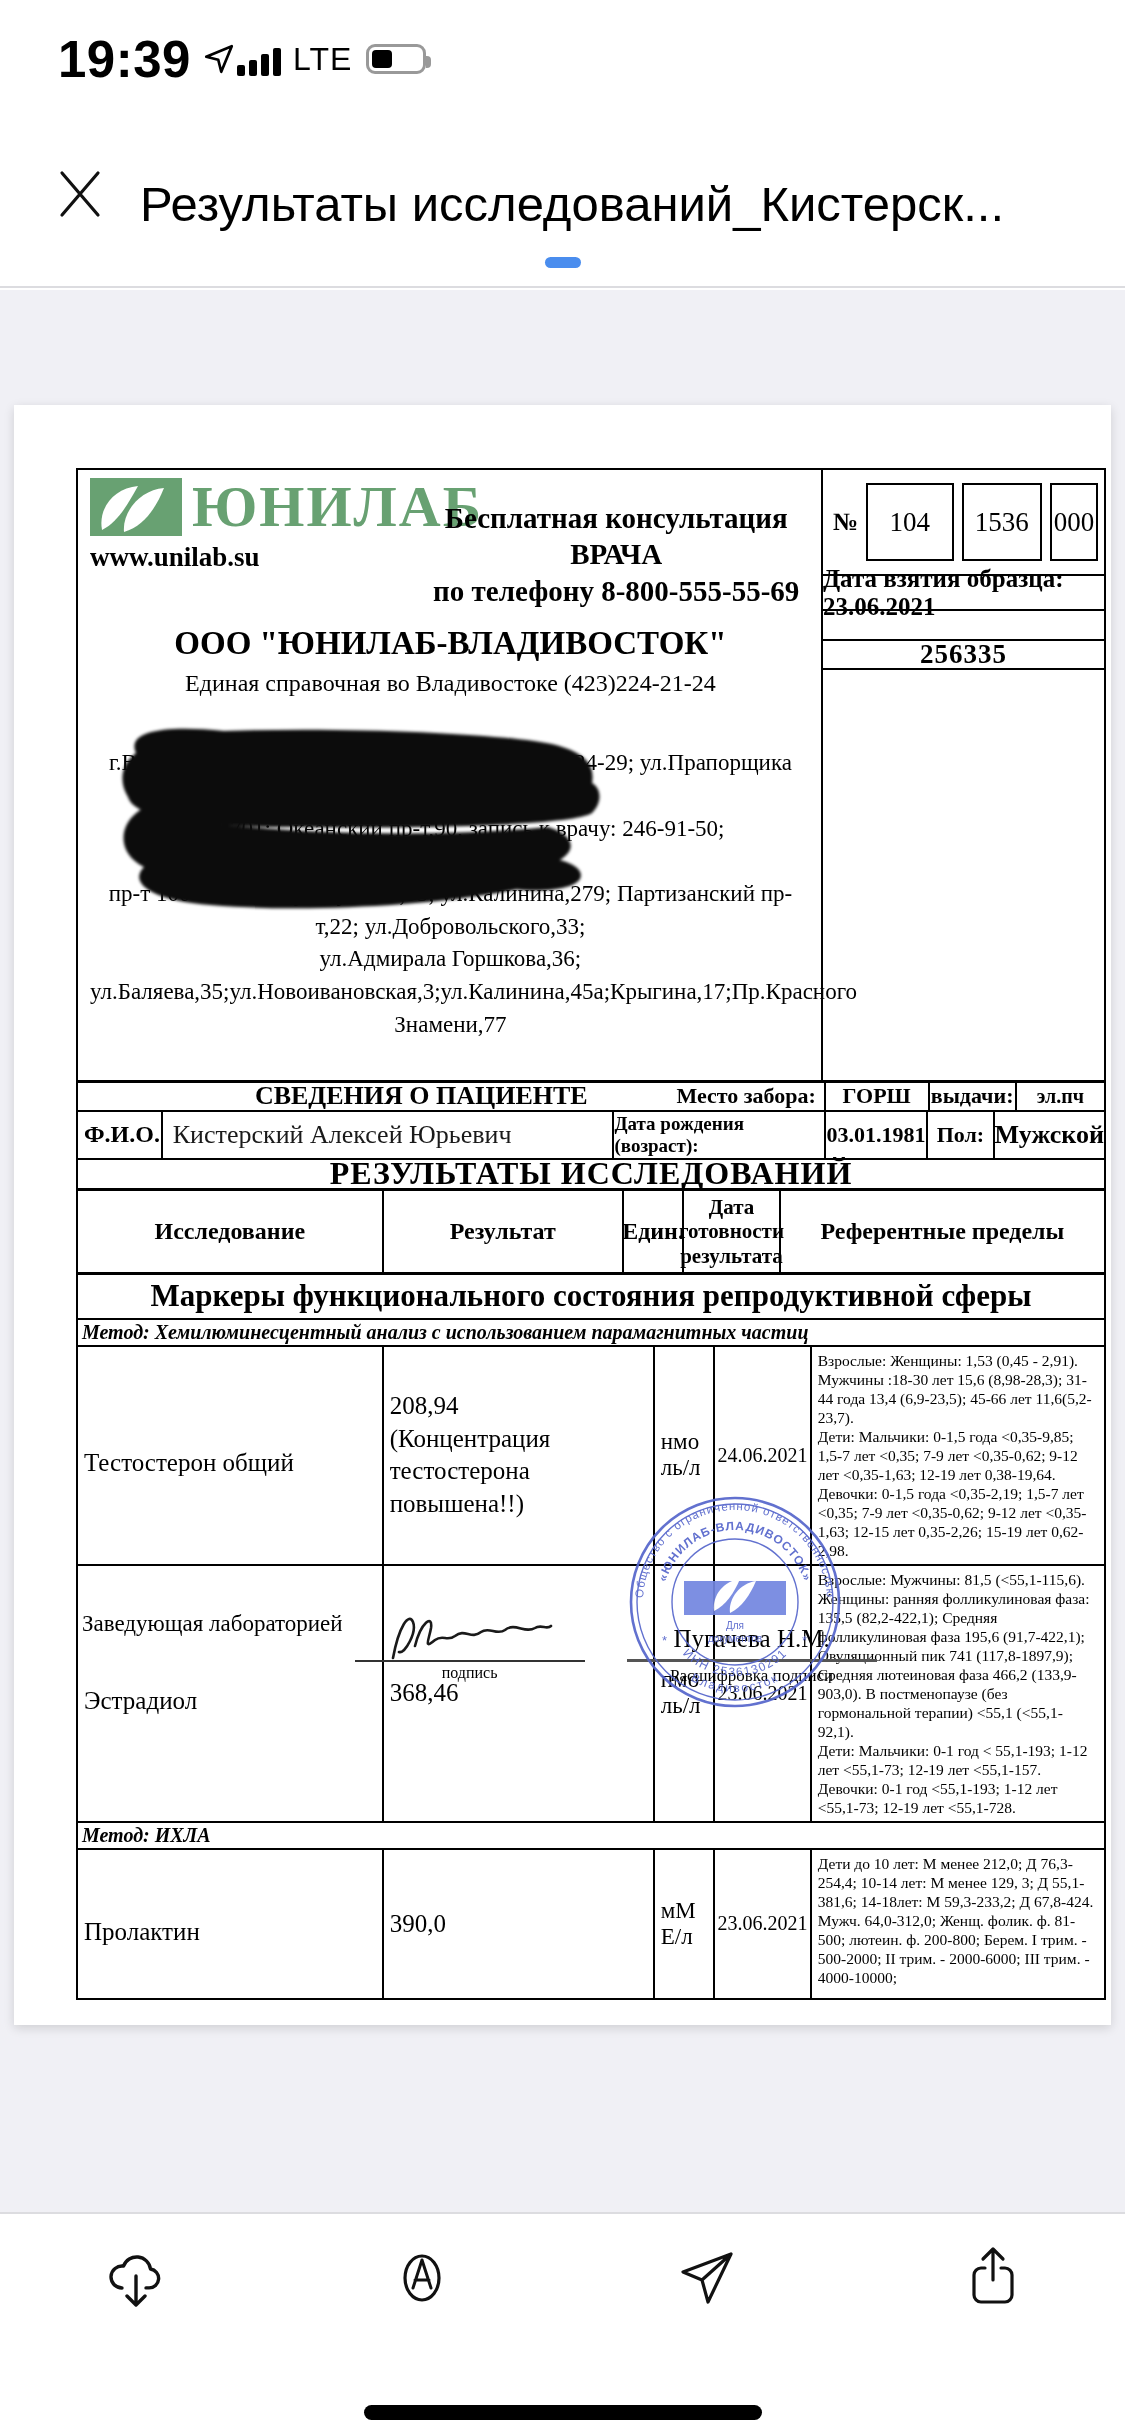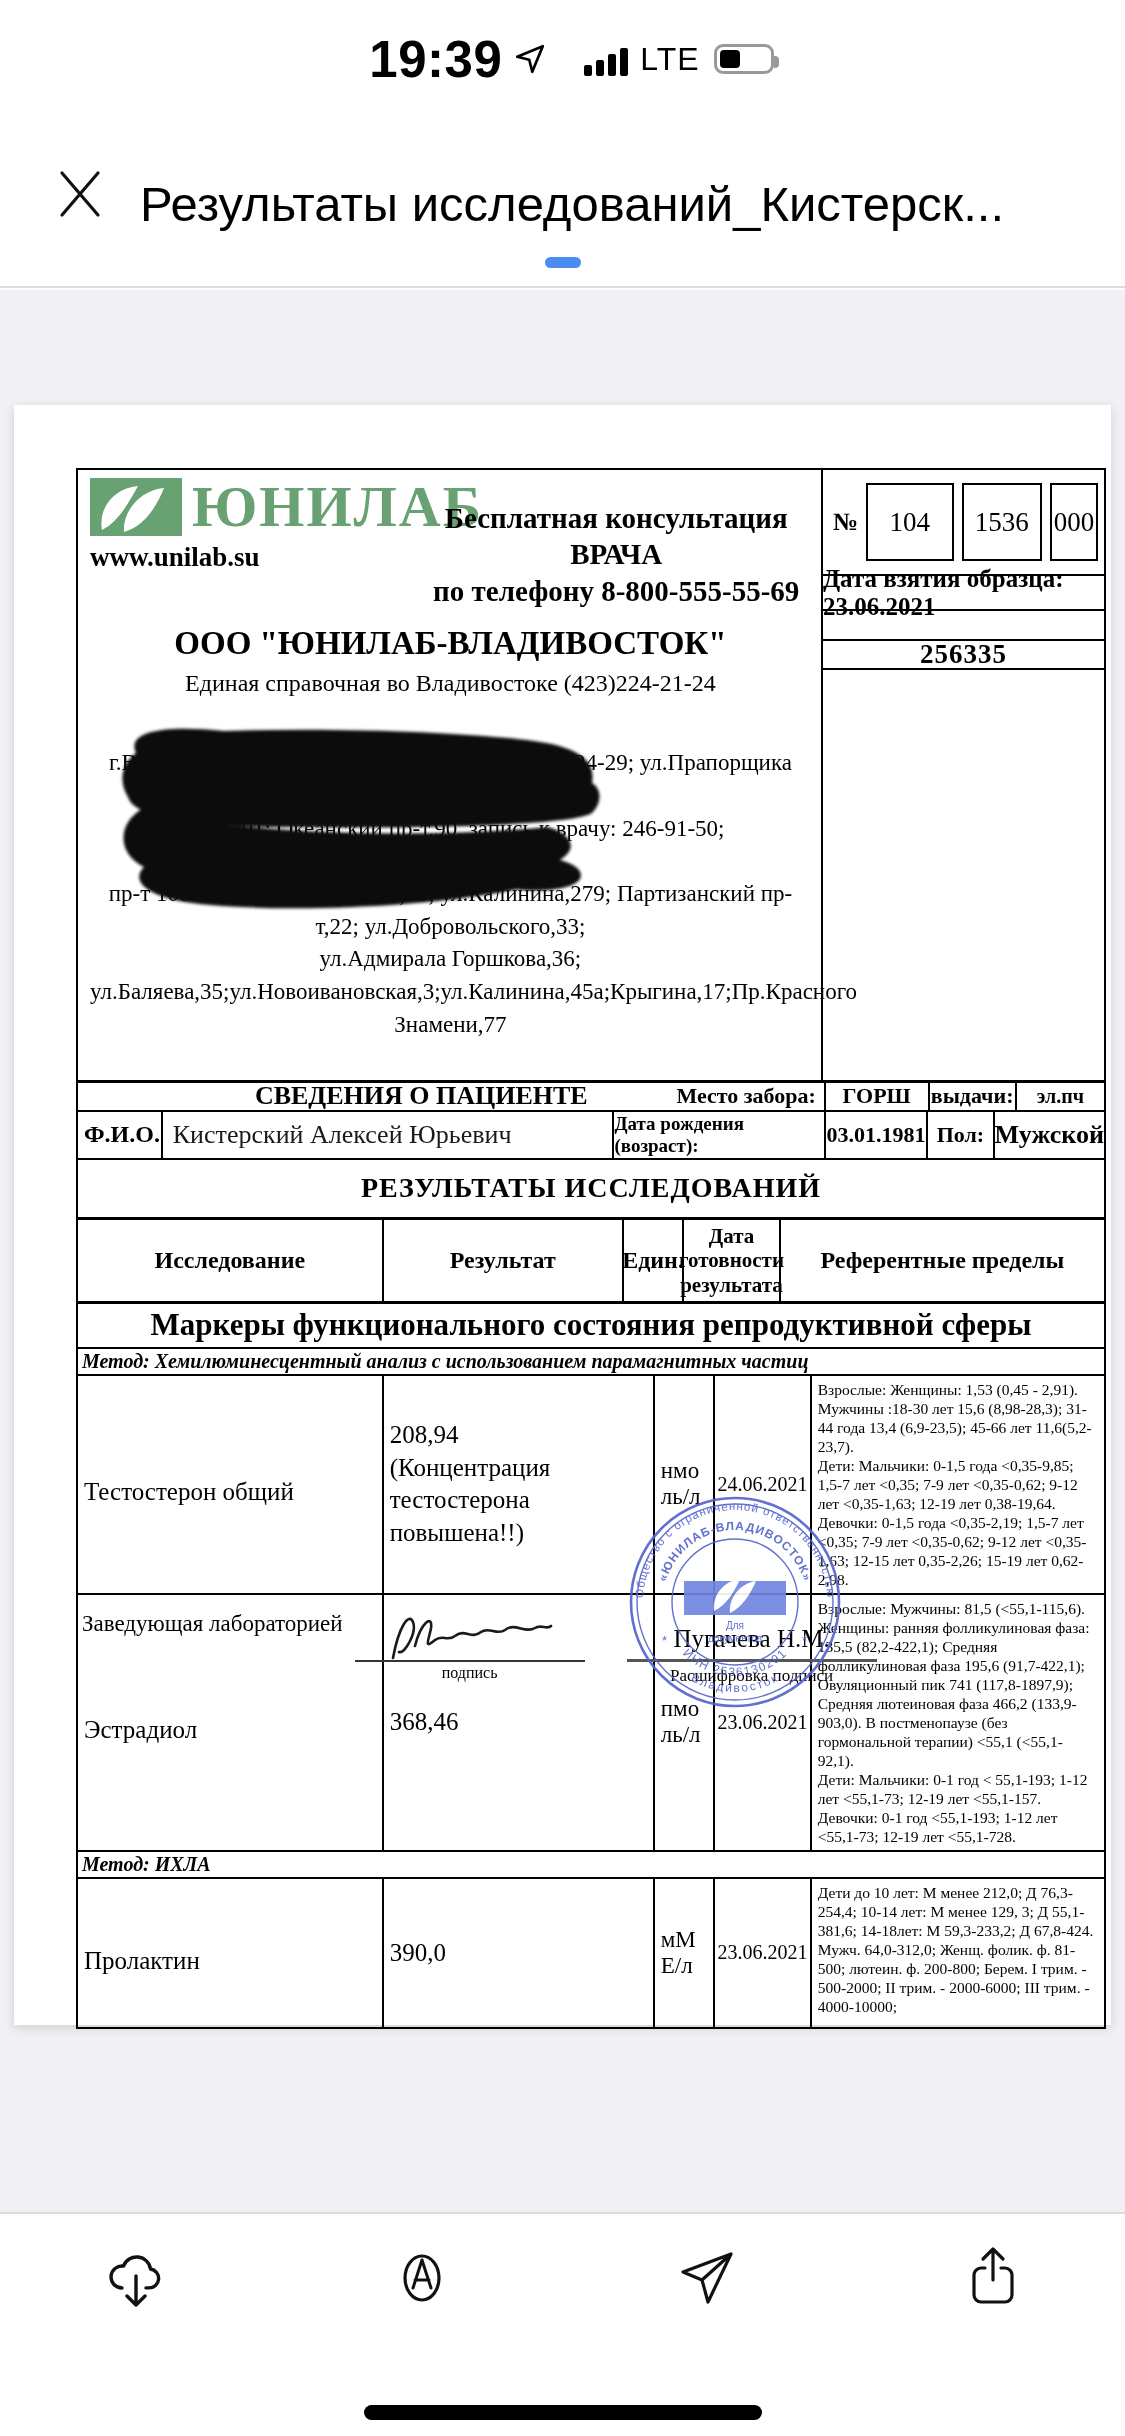"19:39" .status-bar { gap: 36px -> none; justify-content: center -> flex-start; left: 12px -> 0 }
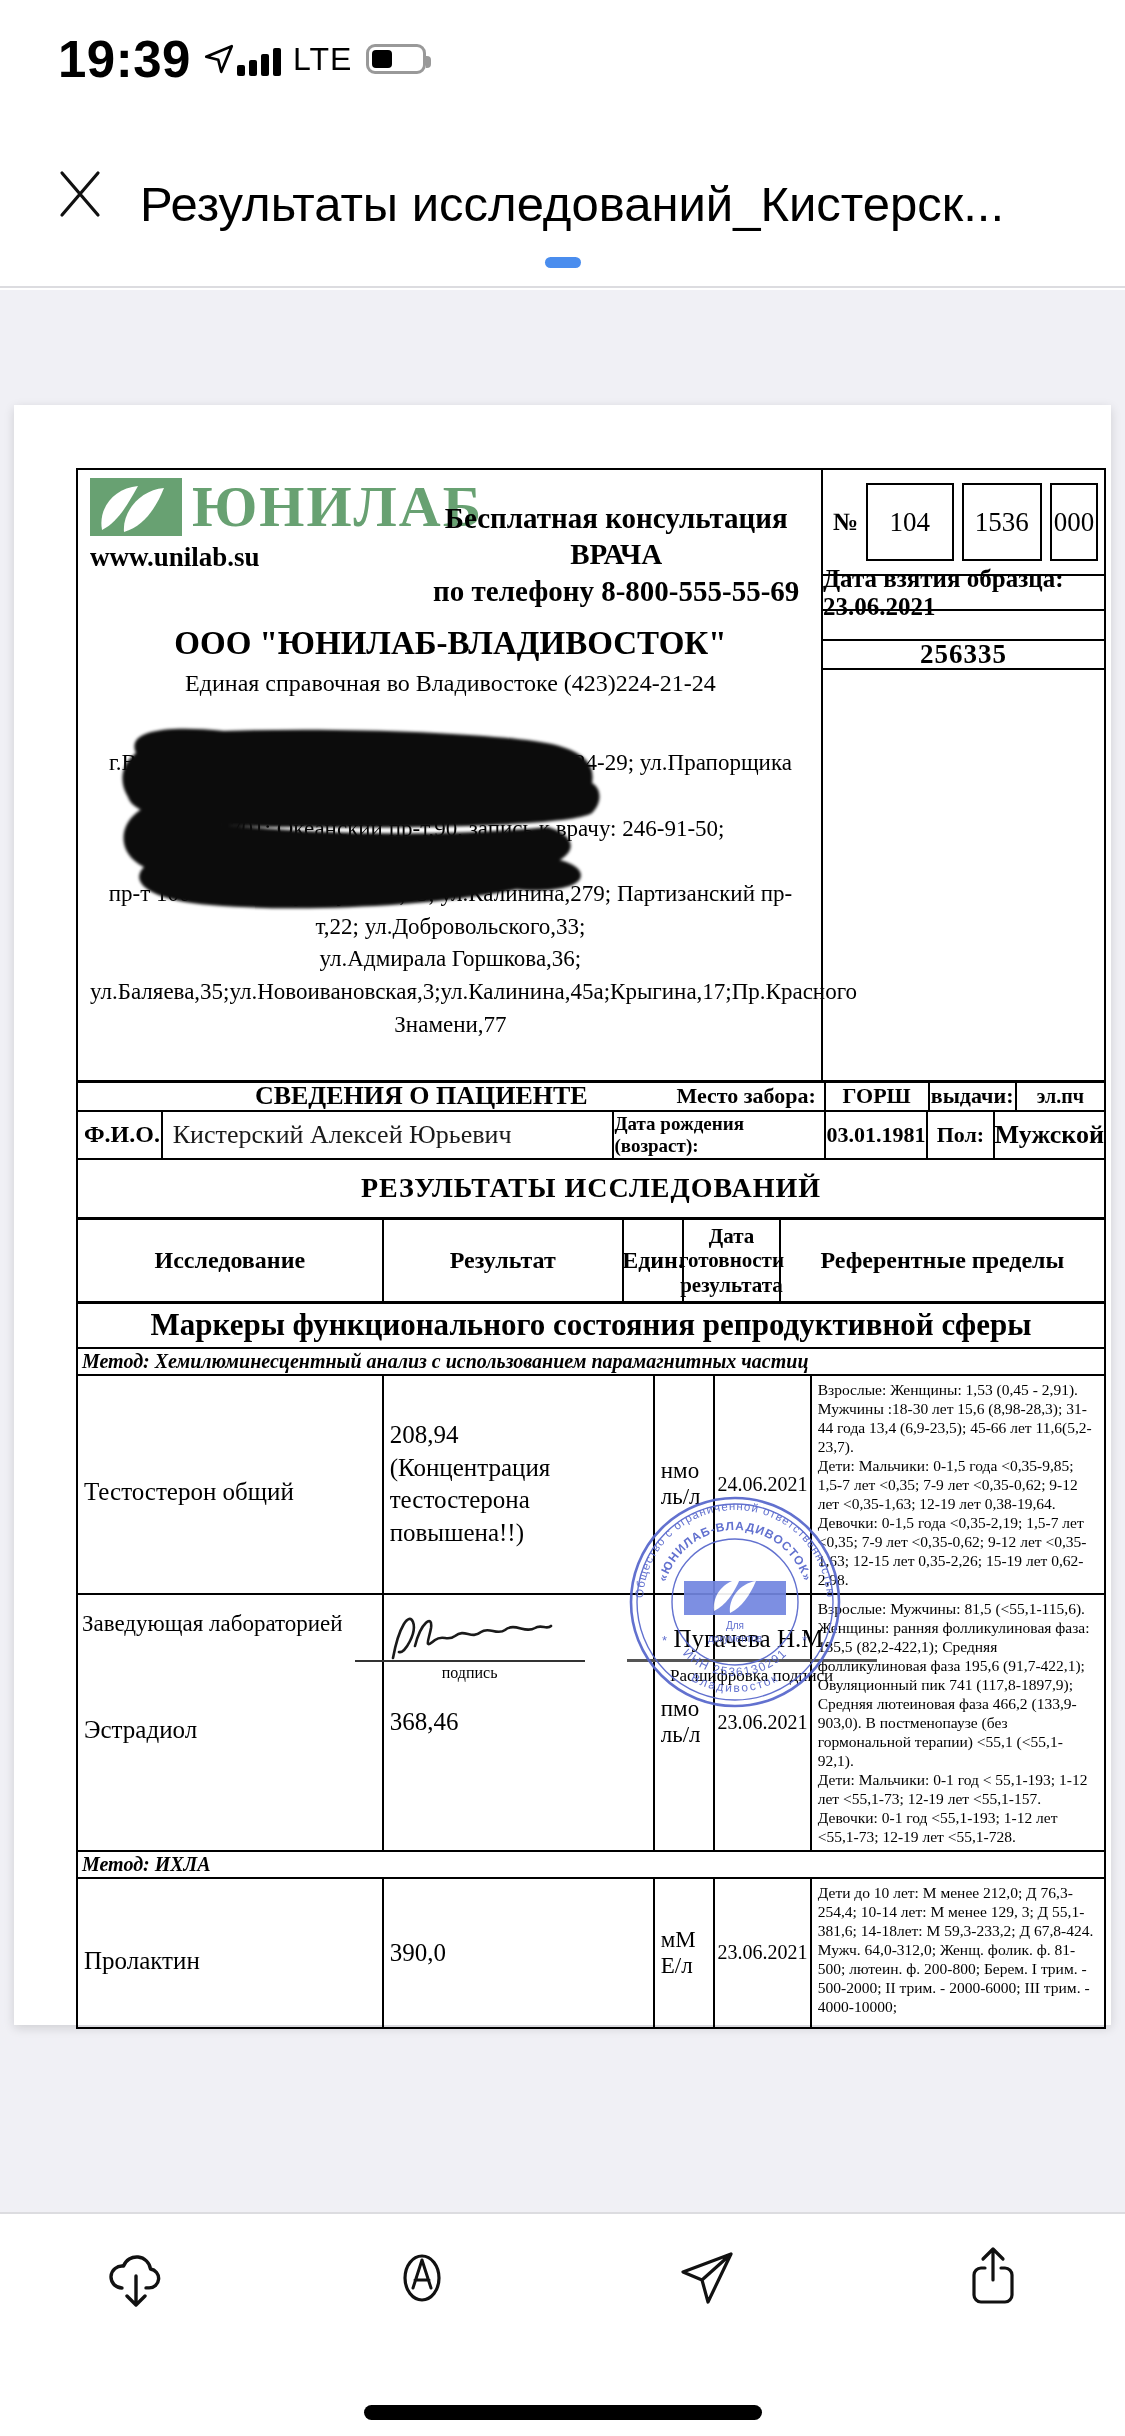"РЕЗУЛЬТАТЫ ИССЛЕДОВАНИЙ" .res-title { font-size: 28px -> 32px; height: 59px -> 30px }
